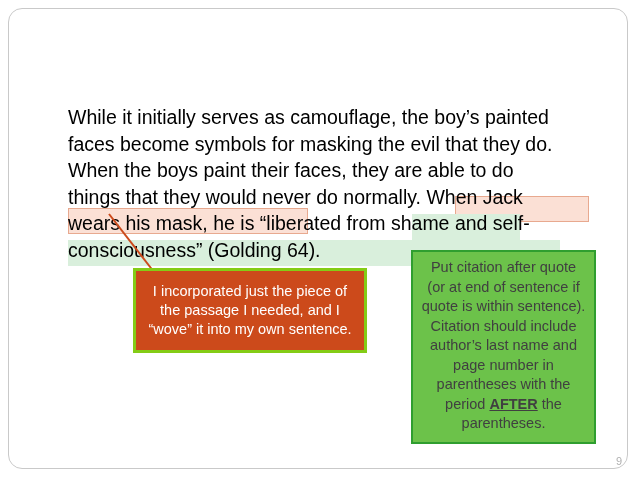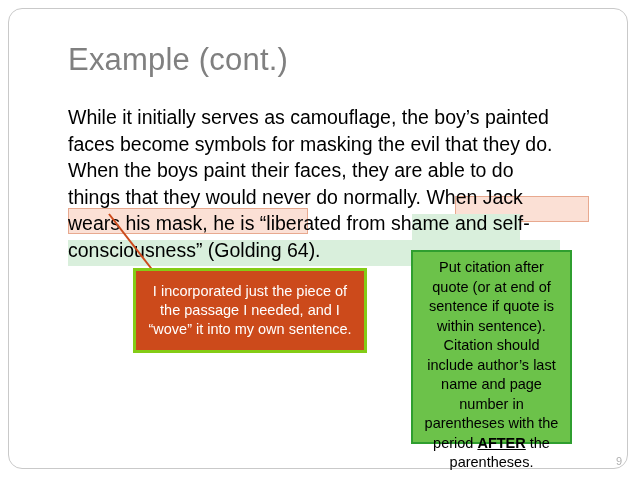"Example (cont.)" div { html: <div>Example (cont.)</div> -> none }
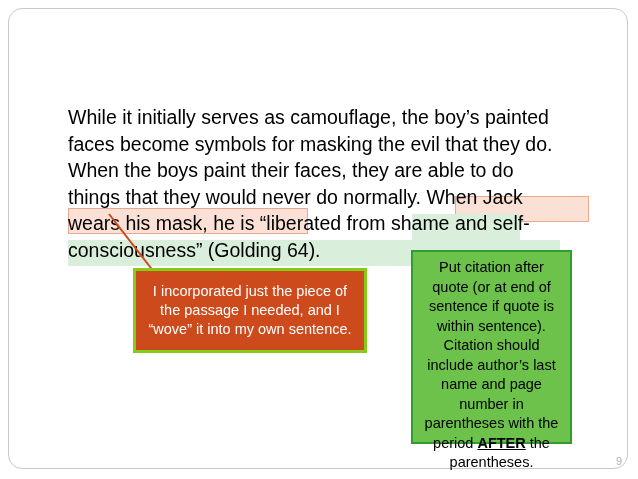"Put citation after quote (or" #callout-green { color: #000000 -> #404040; width: 161px -> 185px }
